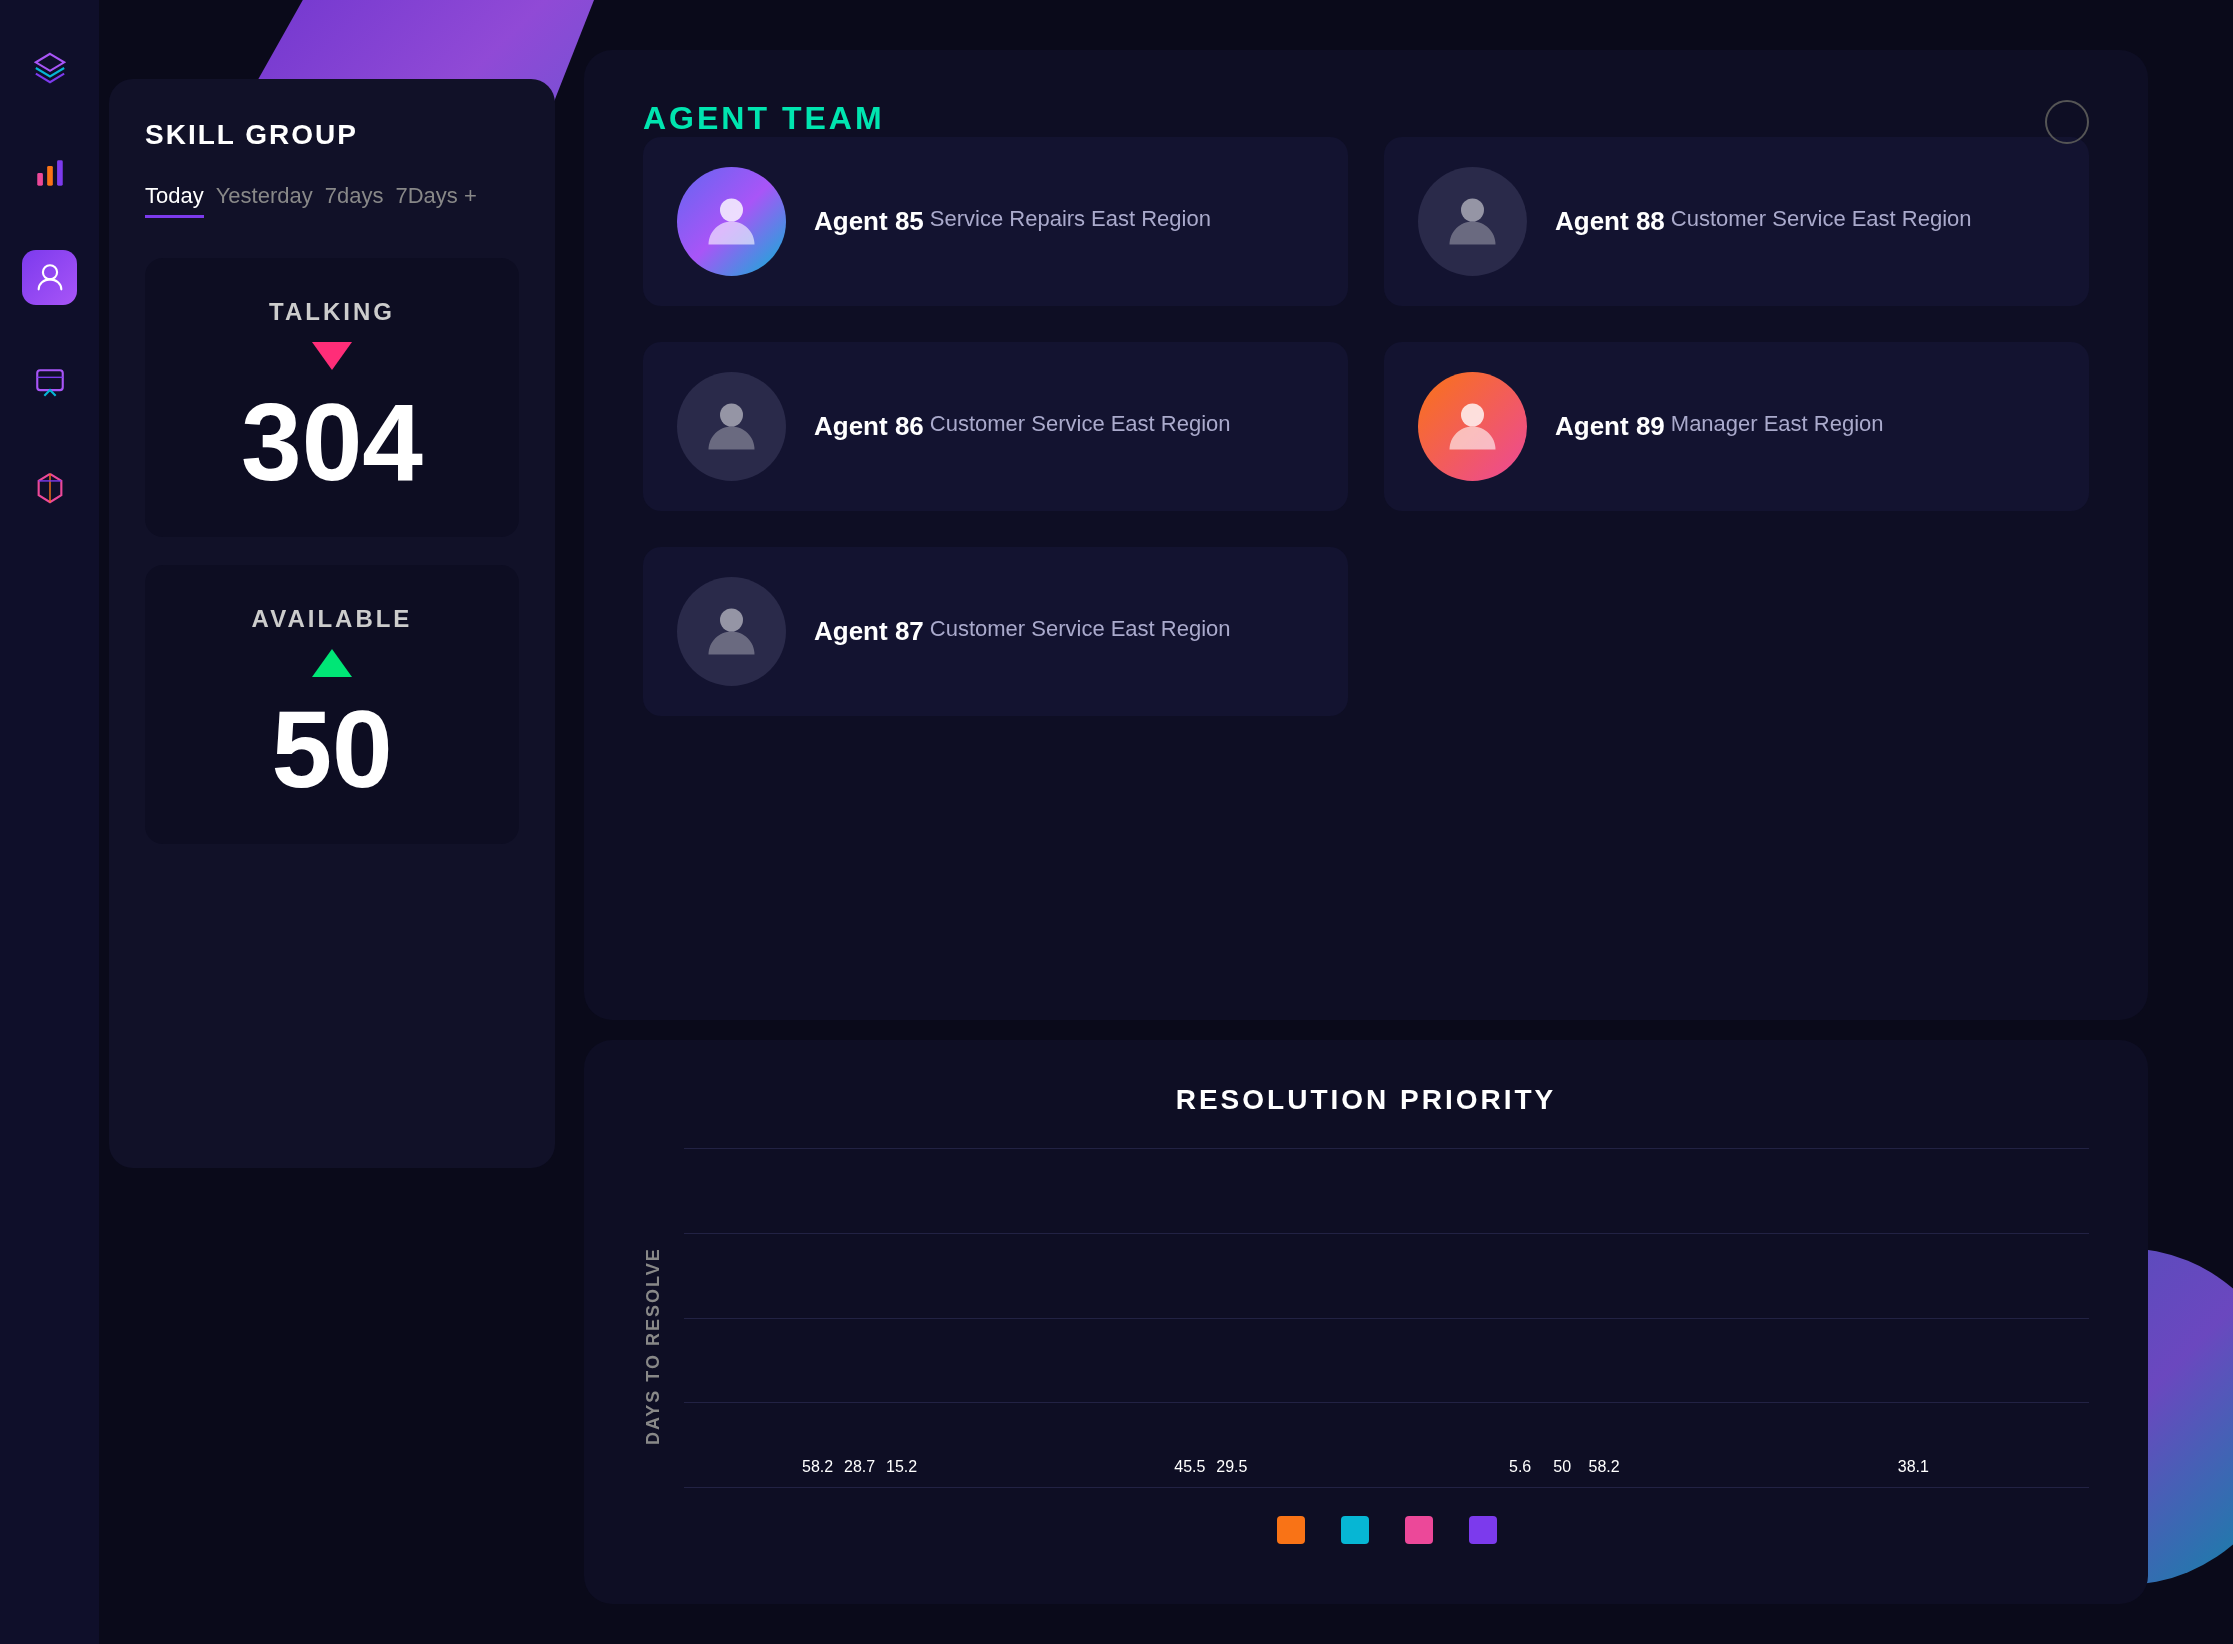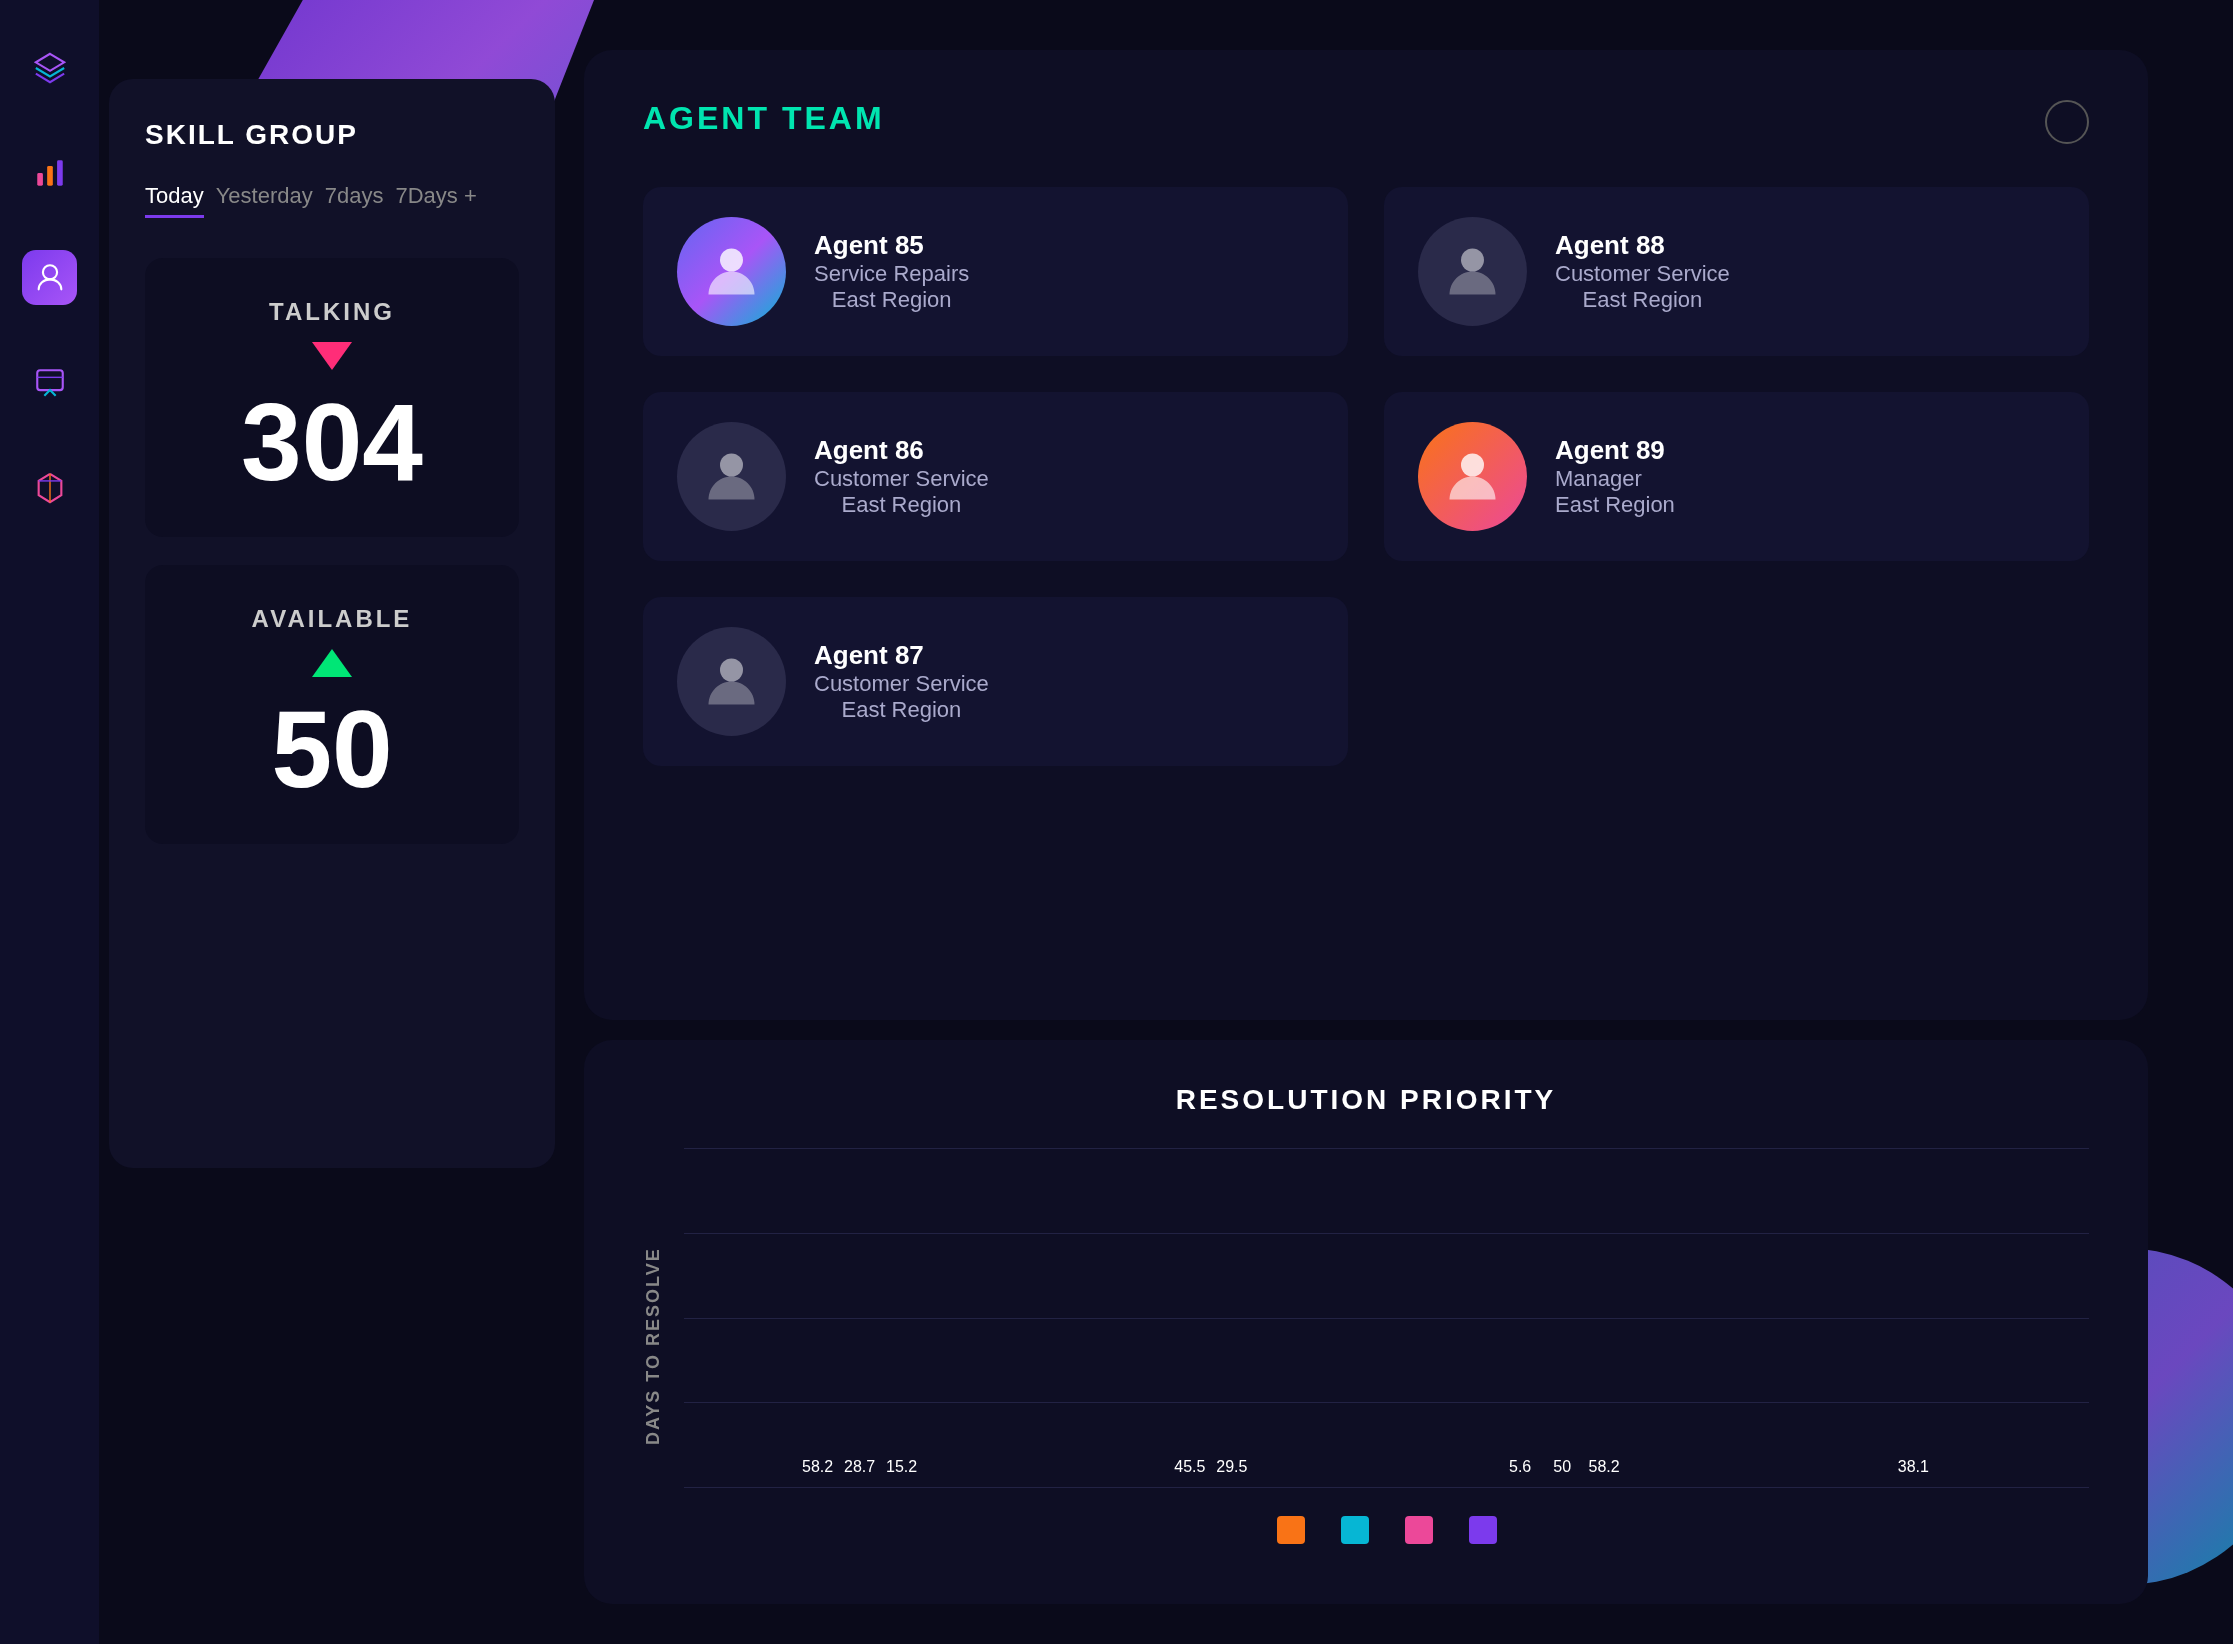"AGENT TEAM" .agent-panel-title { margin-bottom: 50px -> none }
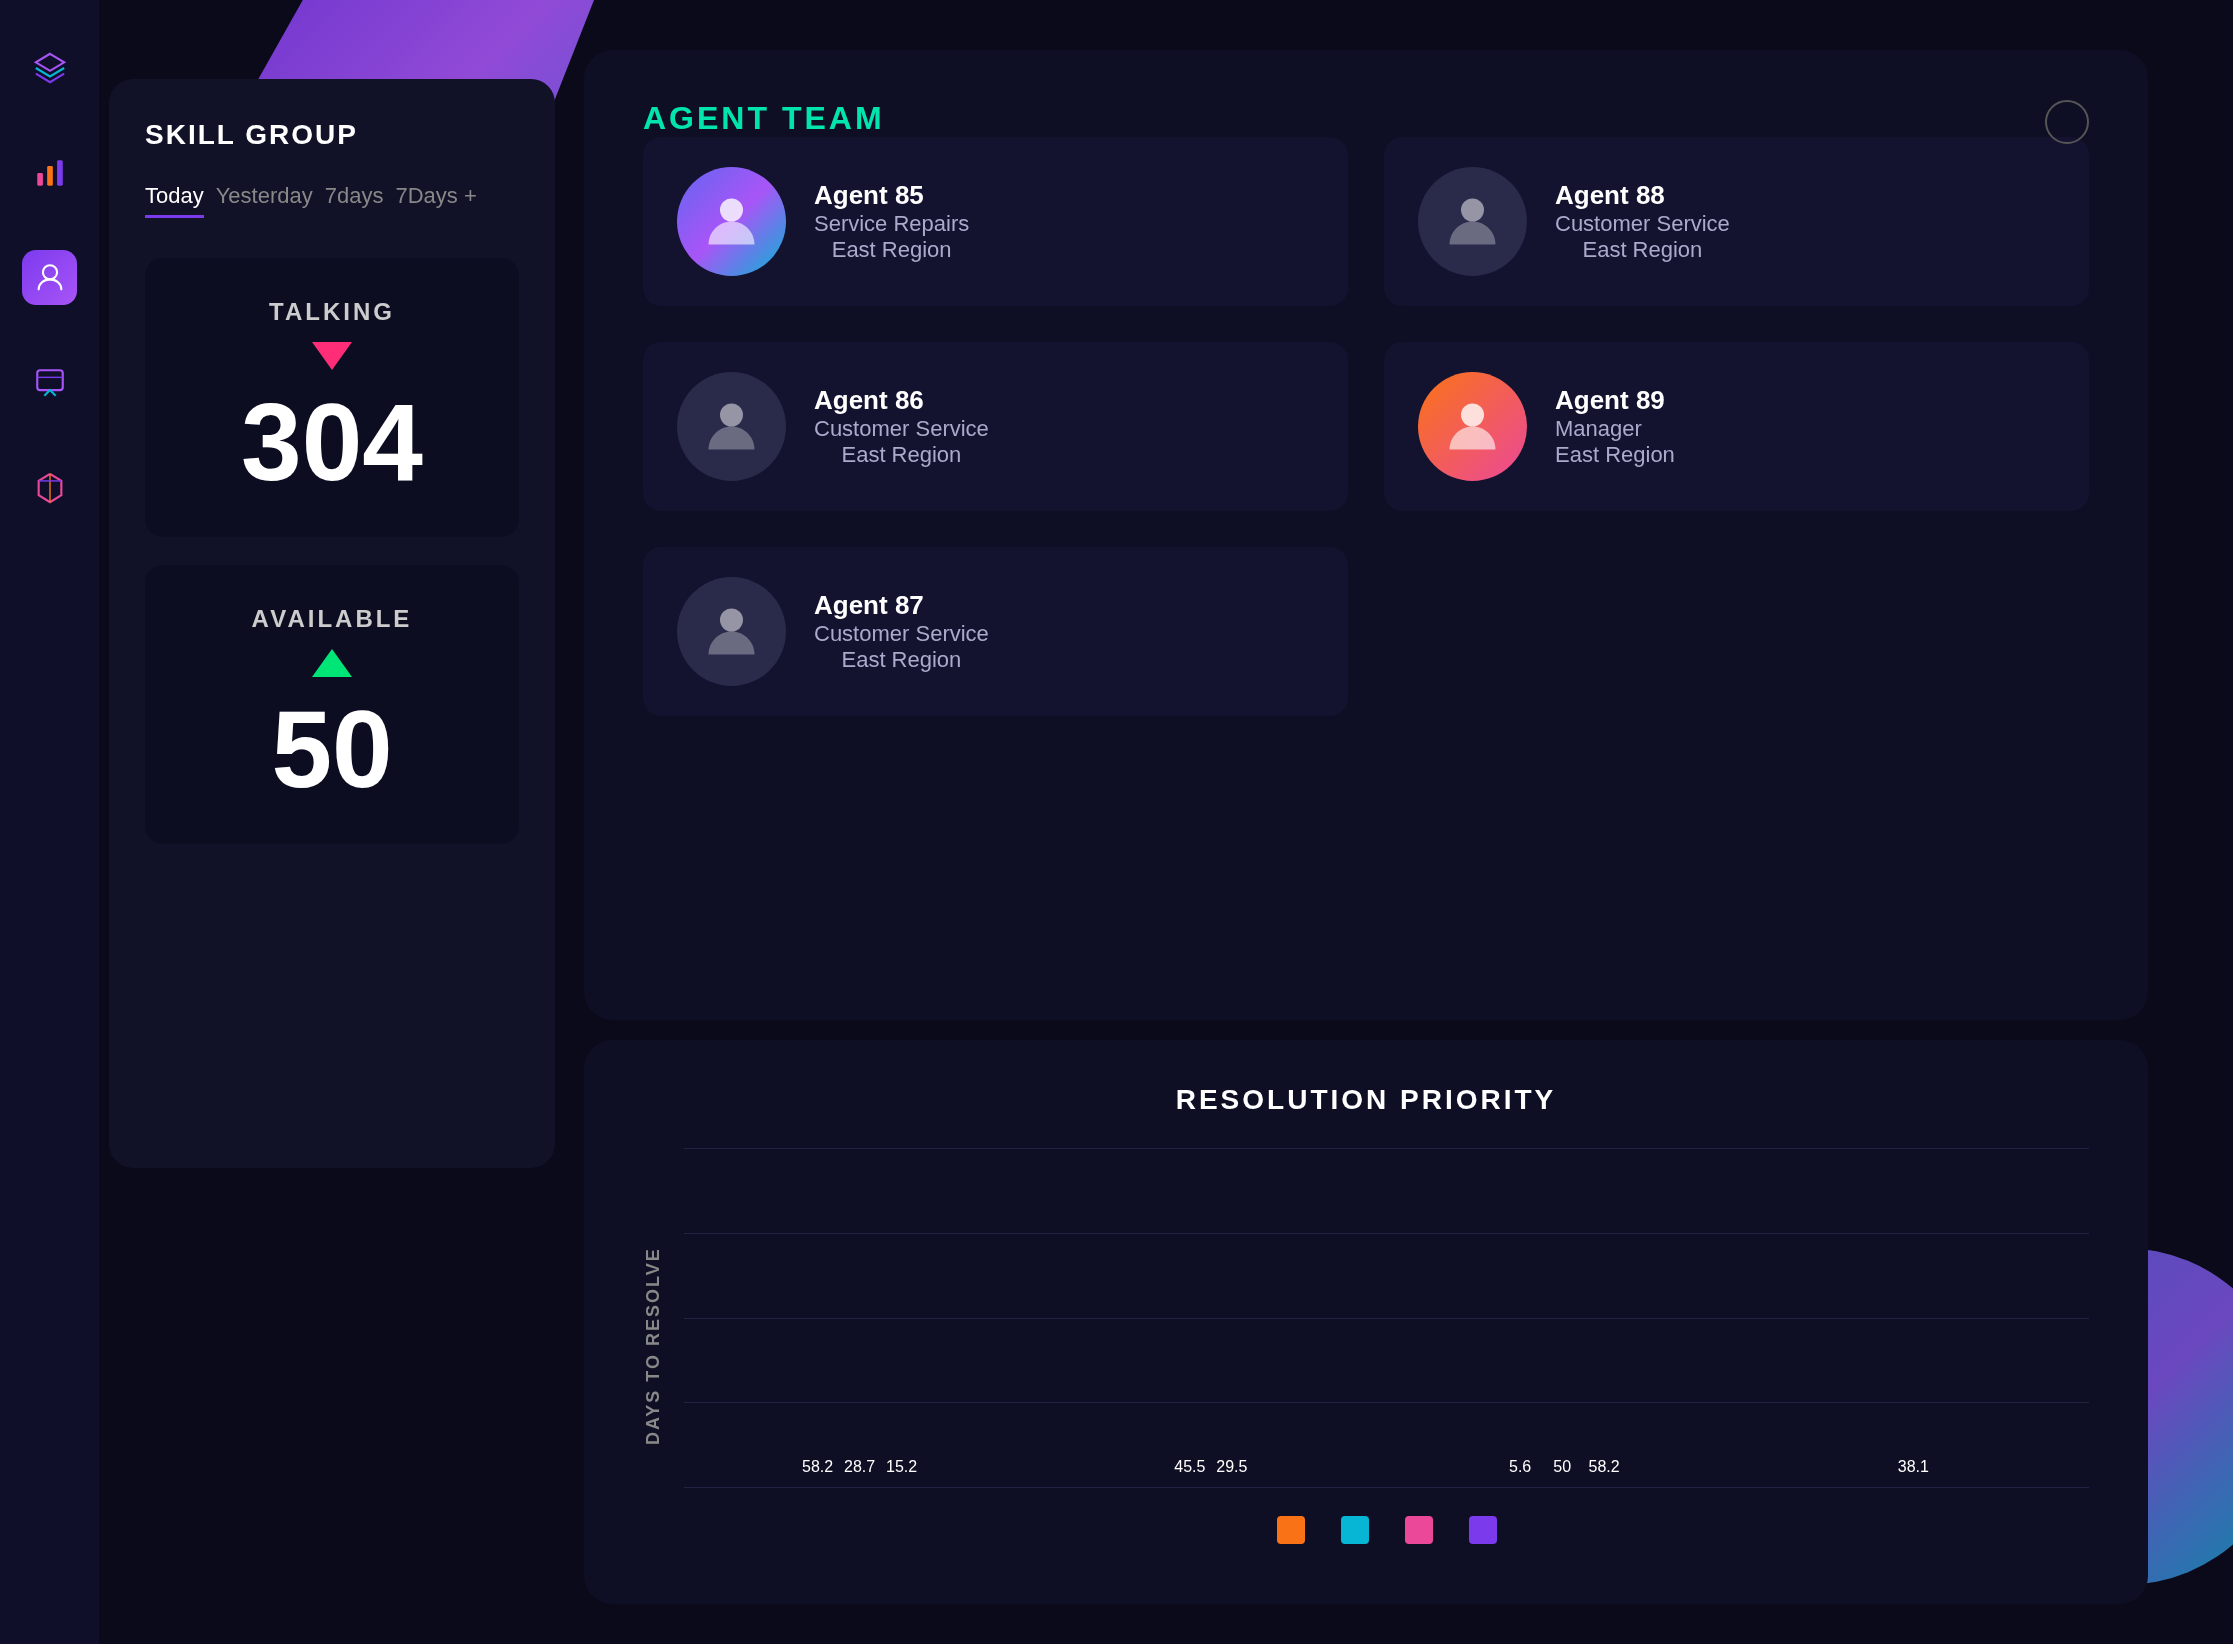"Agent 85" .agent-info { flex-direction: column -> none; gap: 0 -> 6px }
